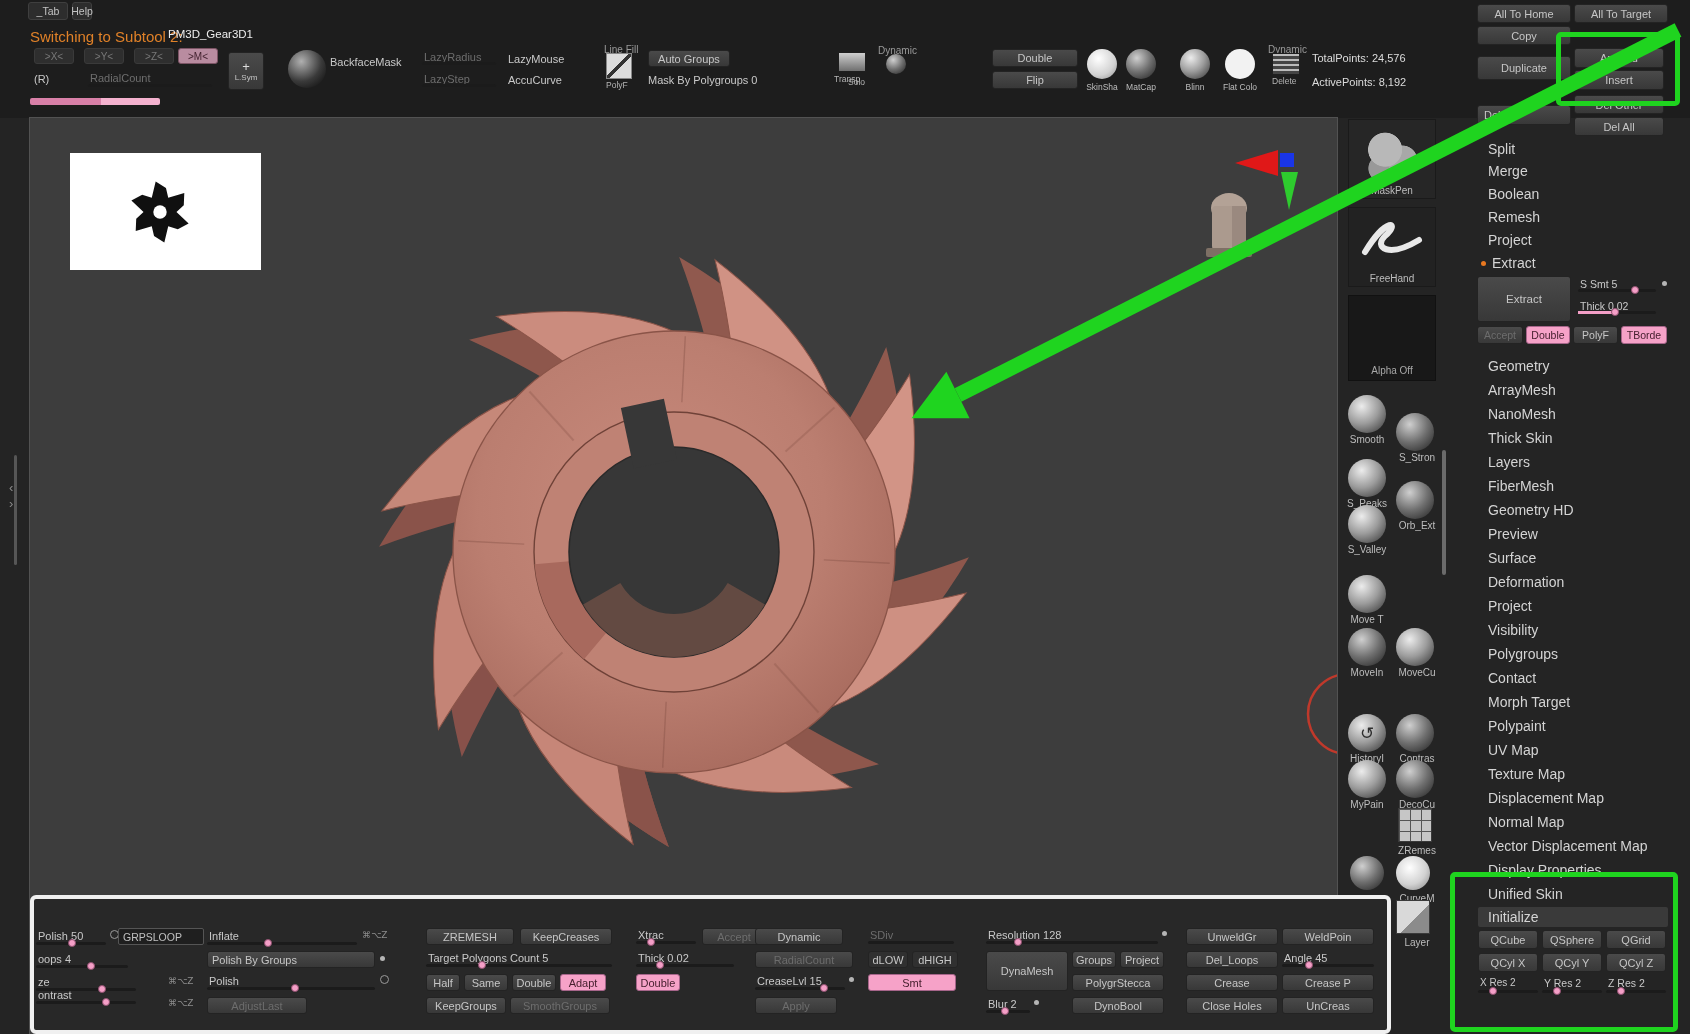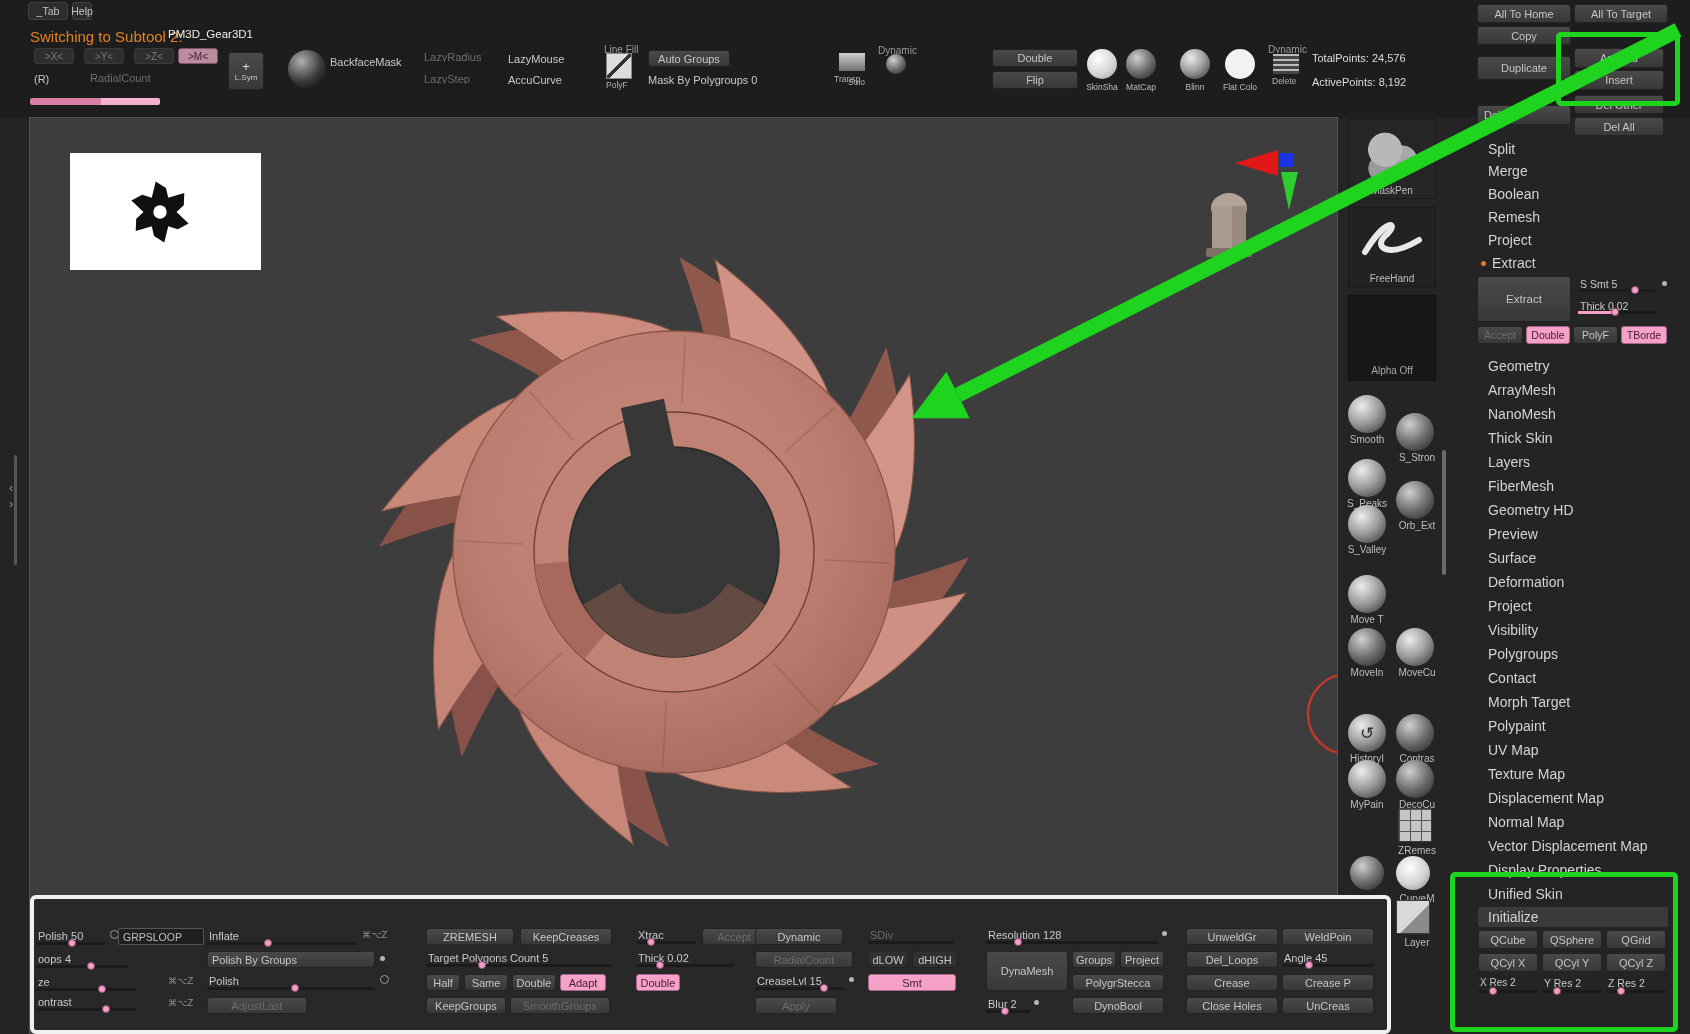"ontrast" div.slider { top: 96px -> 89px }
